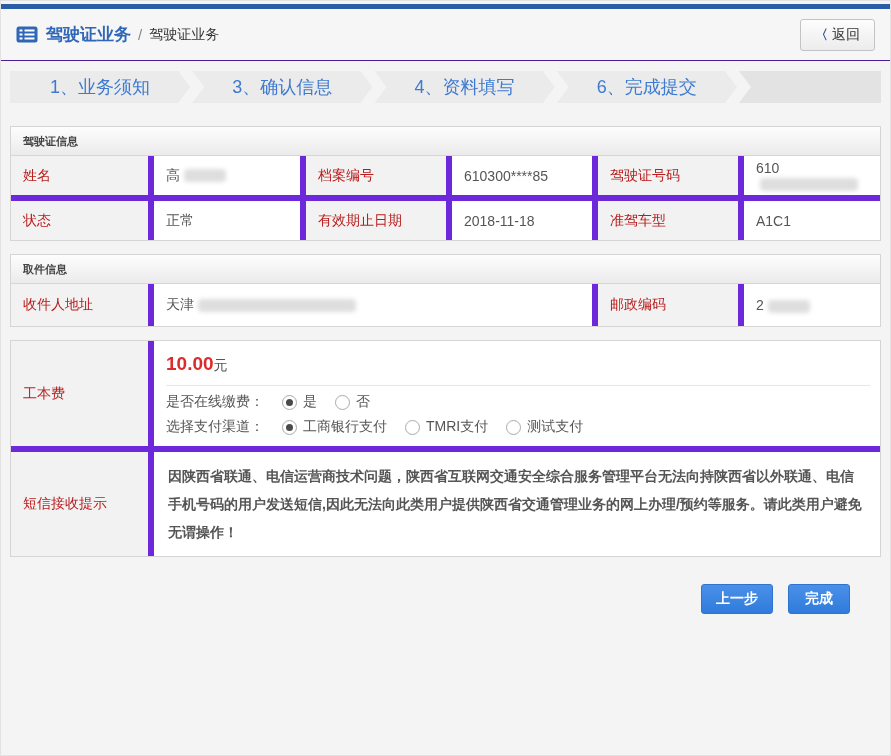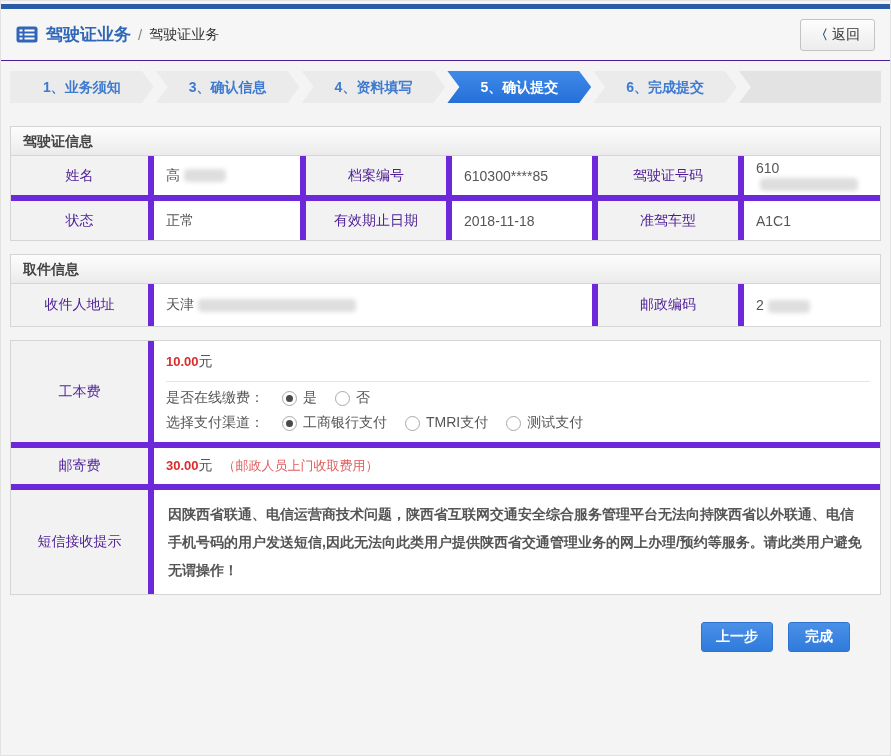"1、业务须知" .step { font-size: 14px -> 18px; font-weight: bold -> normal }
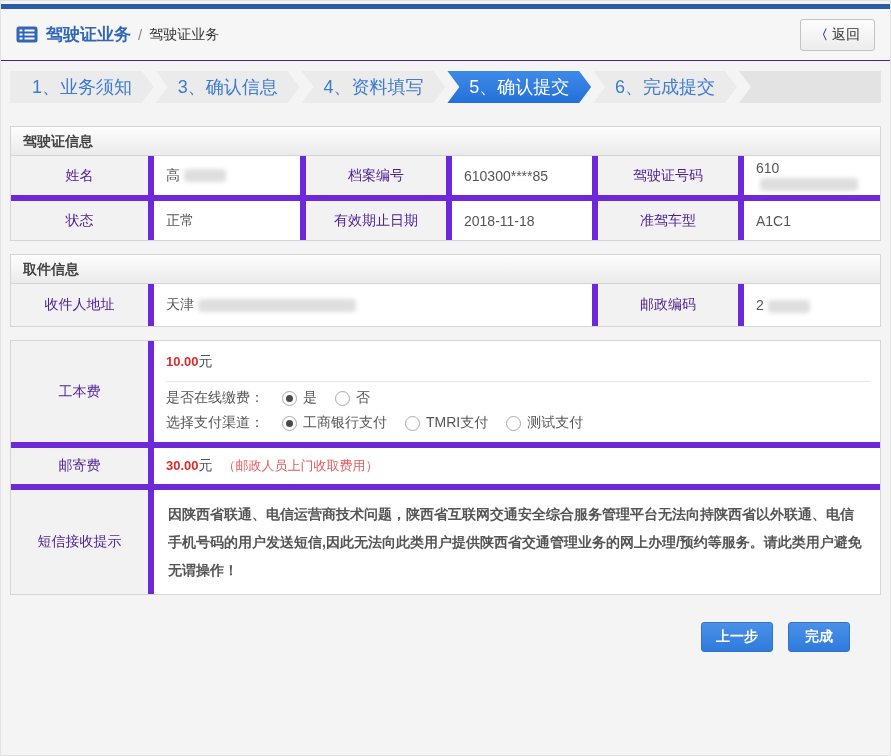"5、确认提交" div.step { html: <div>5、确认提交</div> -> none }
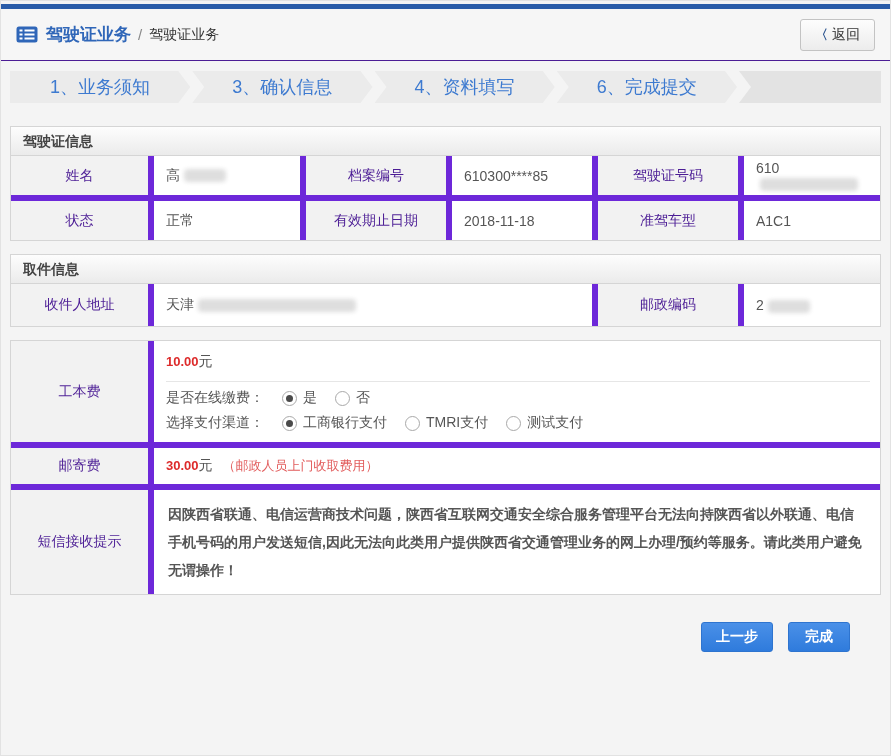"驾驶证信息" .sec-hd { font-size: 14px -> 11px }
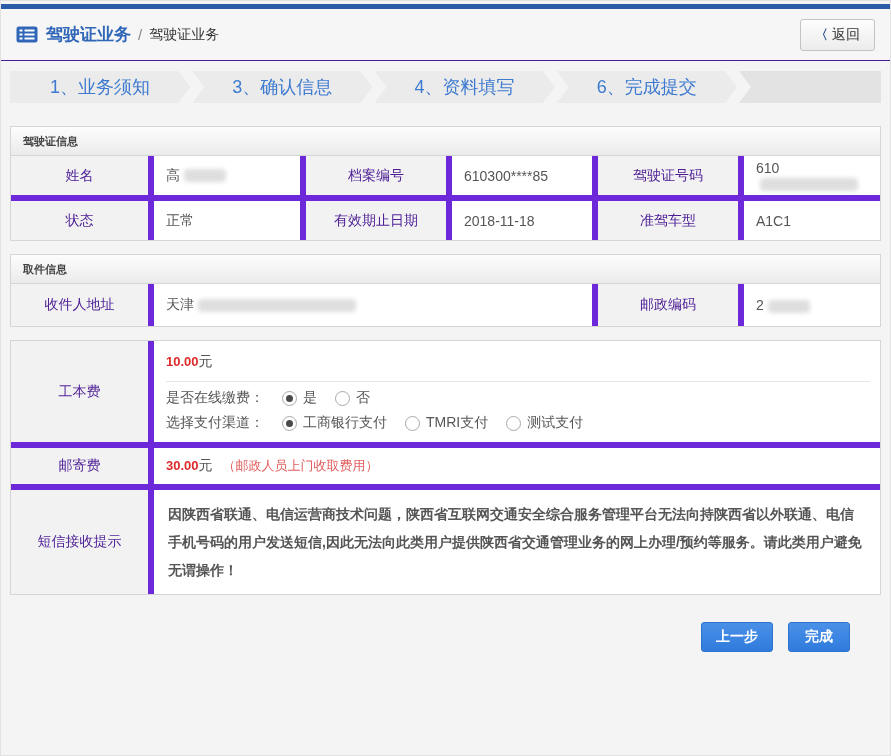"姓名" td.lbl { color: #4c1d95 -> #b91c1c; text-align: center -> left }
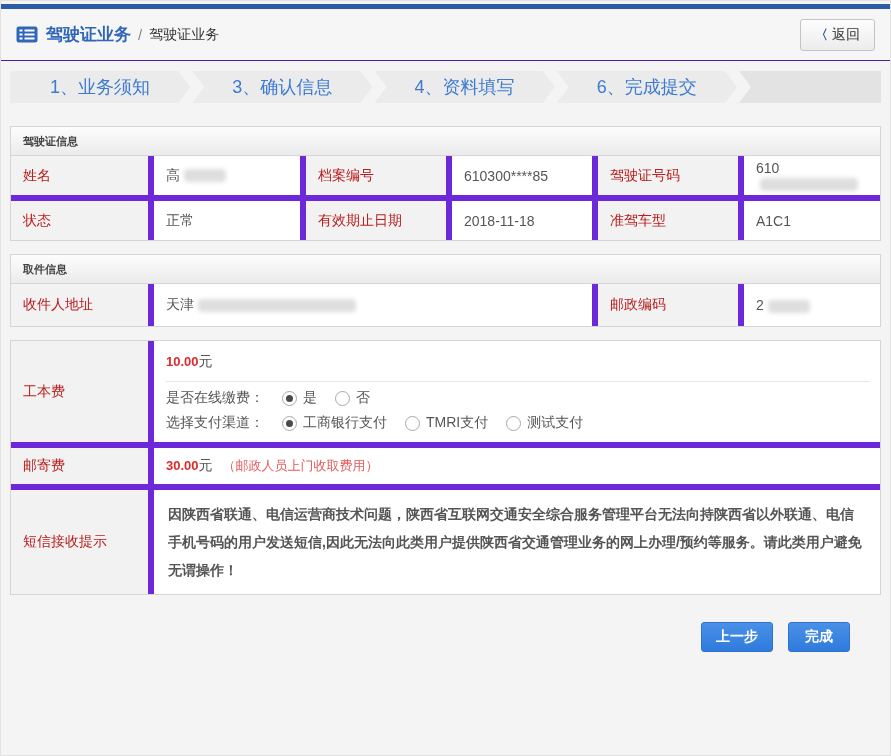"10.00" .red-big { font-size: 13px -> 19px }
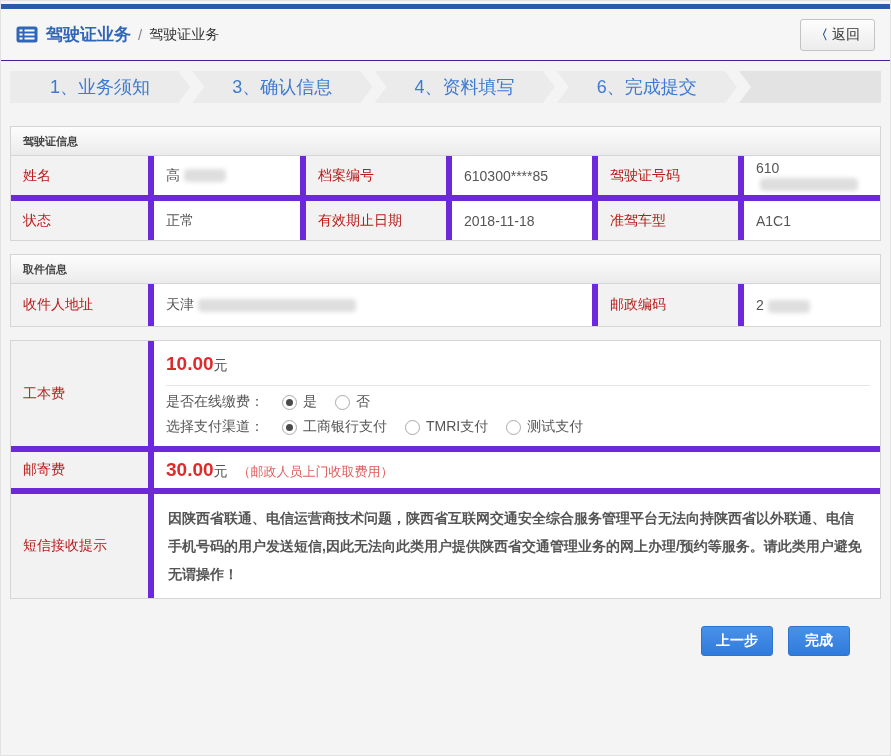"邮寄费" tr { html: <tr> <td>邮寄费</td> <td> <span>30.00</span><span>元</span> <span>（邮政人员上门收取费用）</span> </td> </tr> -> none }
